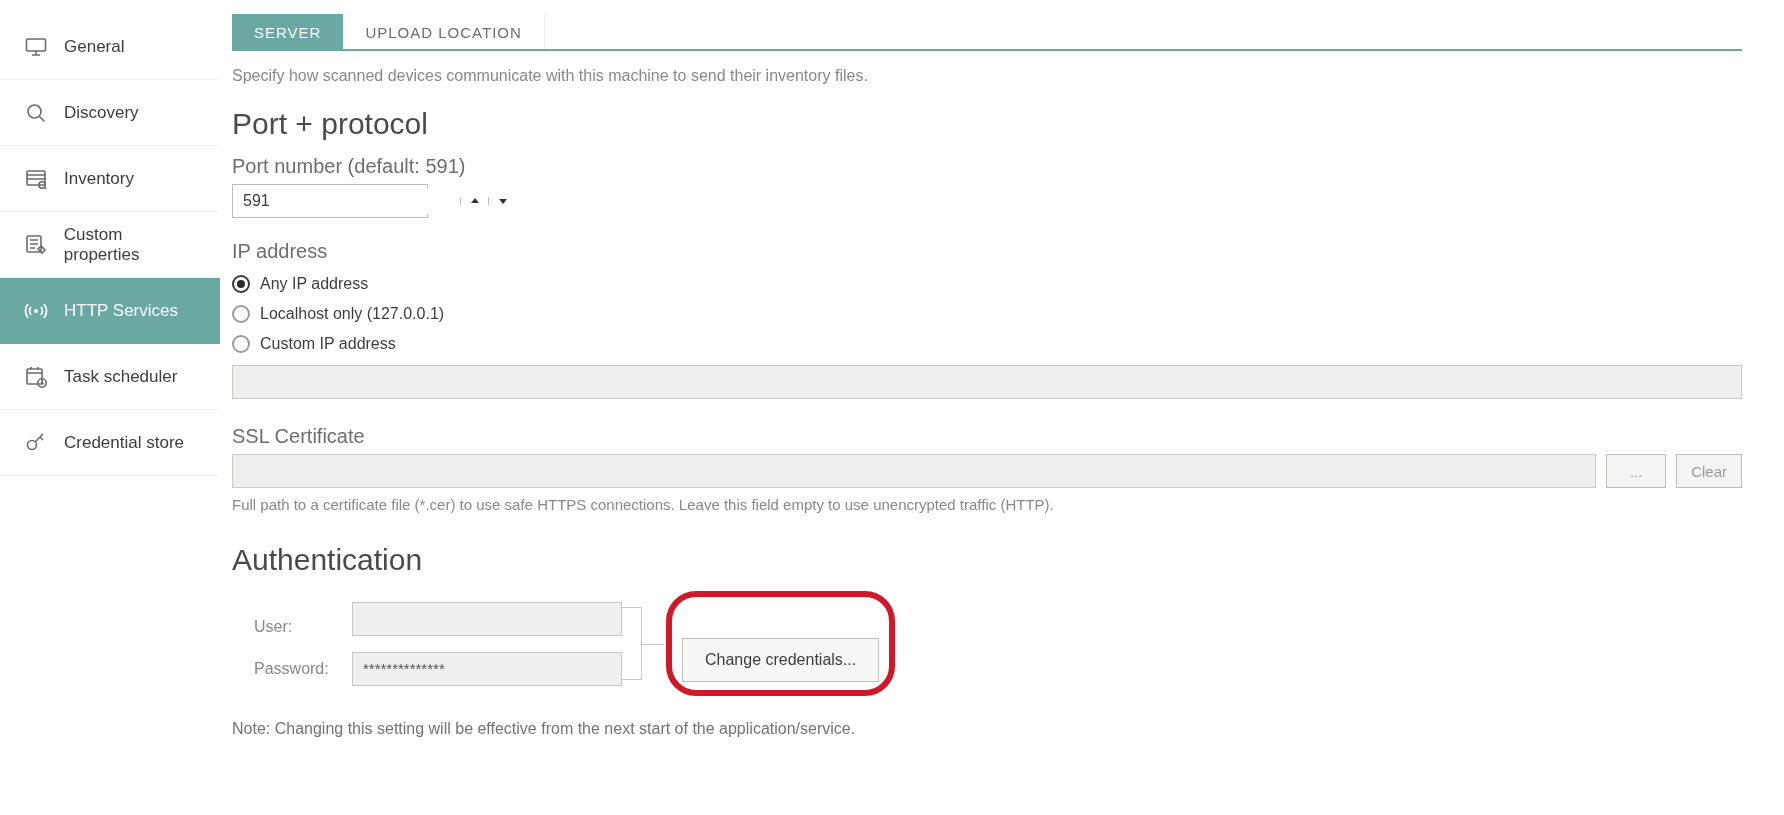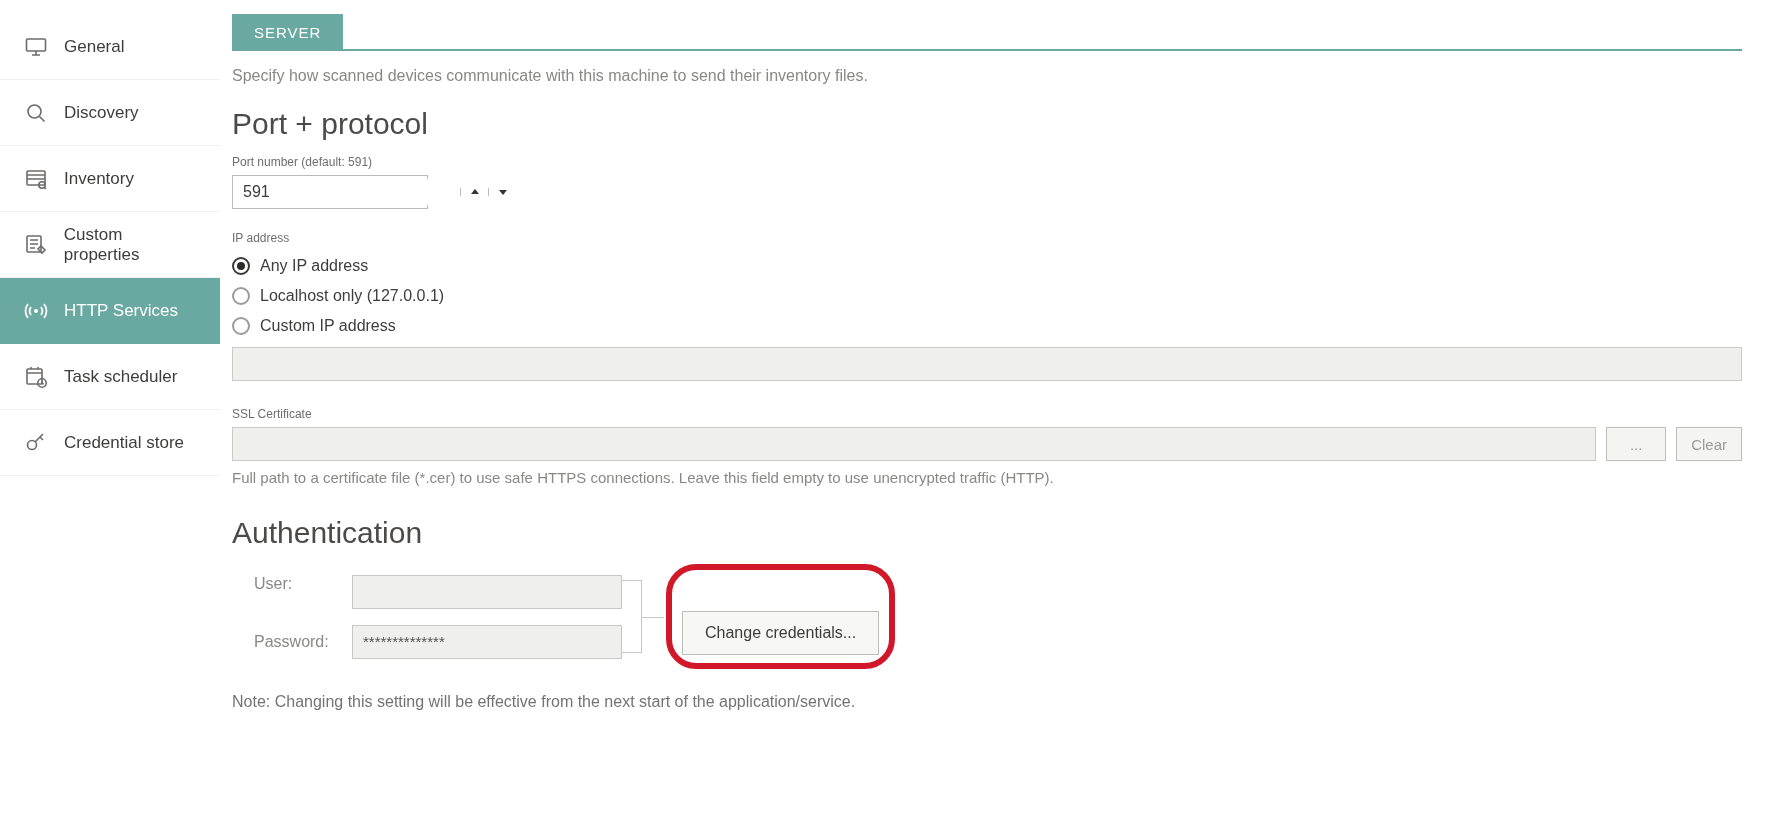"UPLOAD LOCATION" div.tab { html: none -> <div>UPLOAD LOCATION</div> }
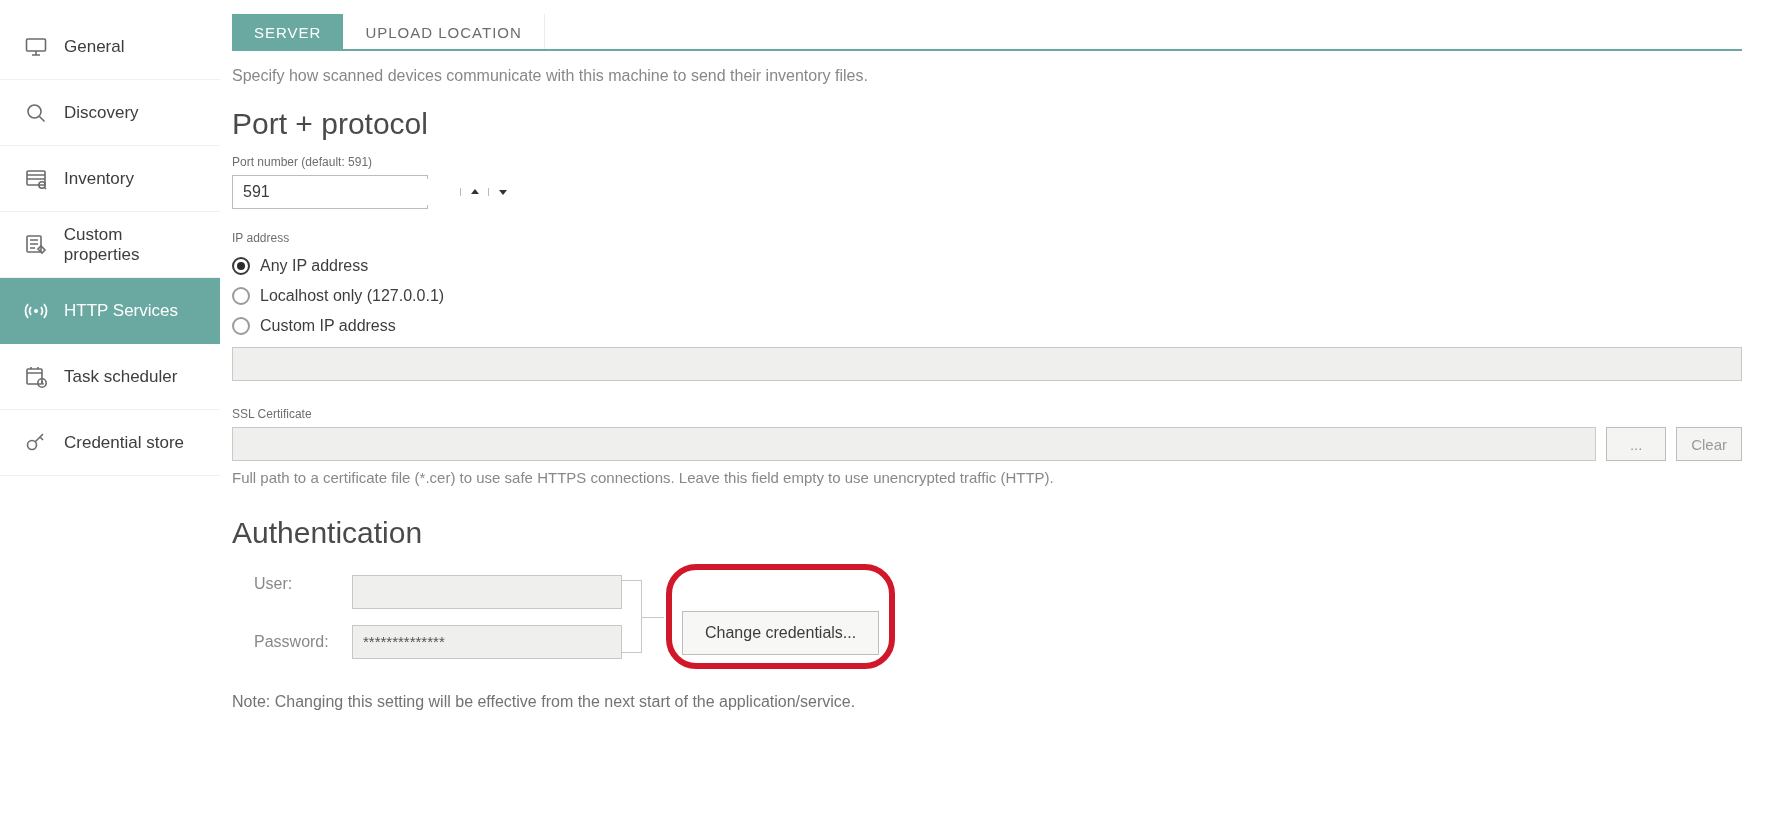"Port number (default: 591)" .field-label { font-size: 12px -> 20px }
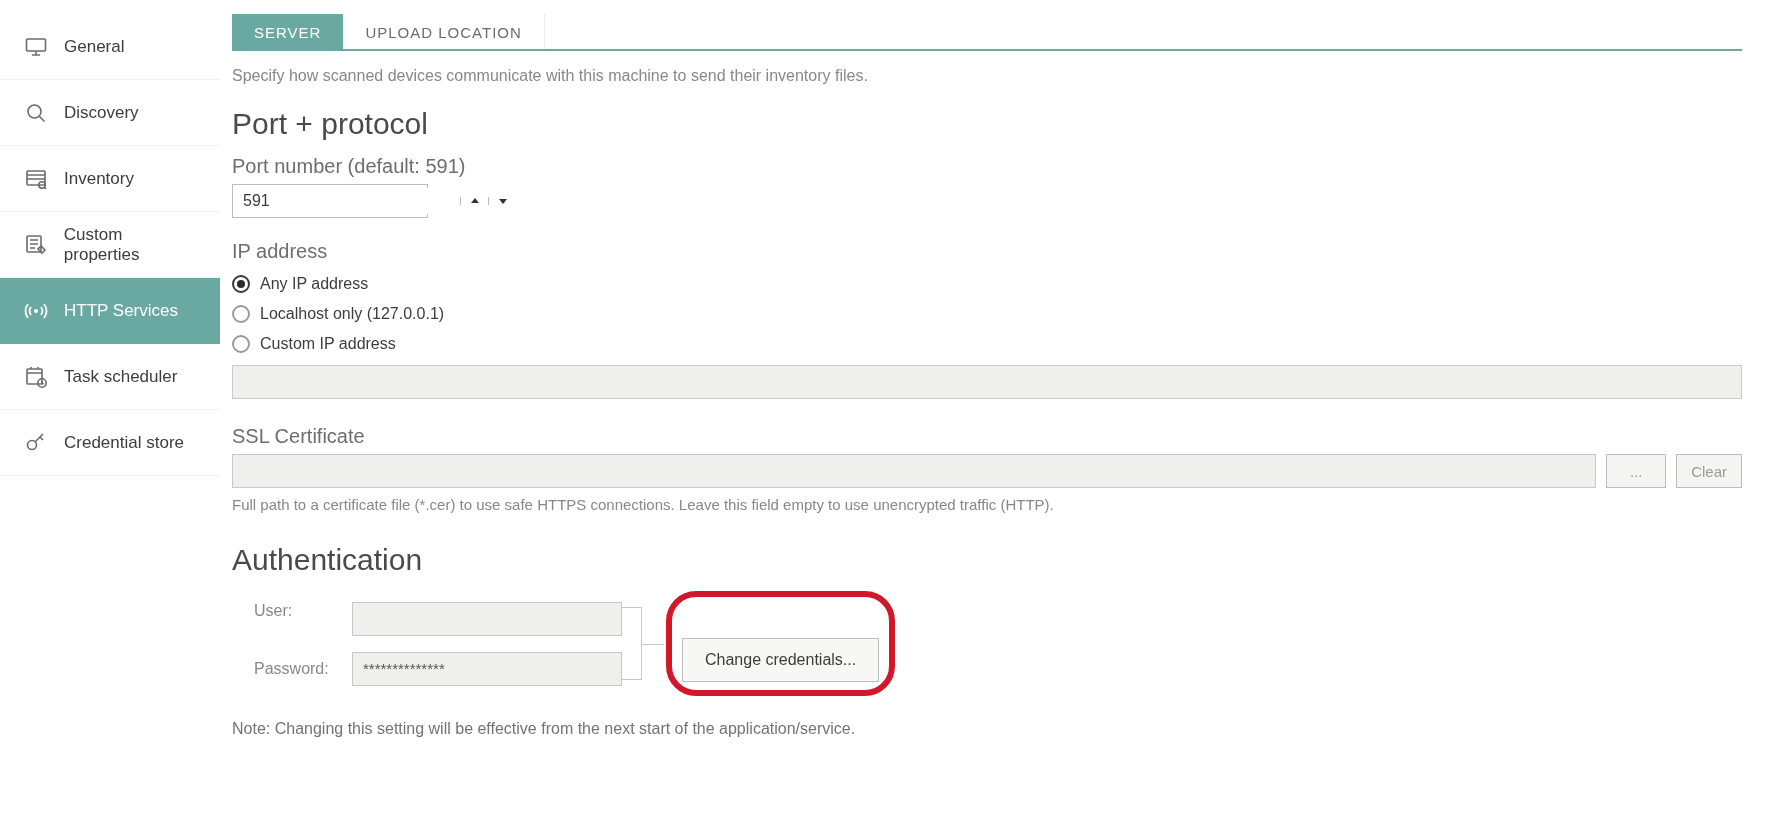"User:" div { align-items: flex-start -> flex-end }
